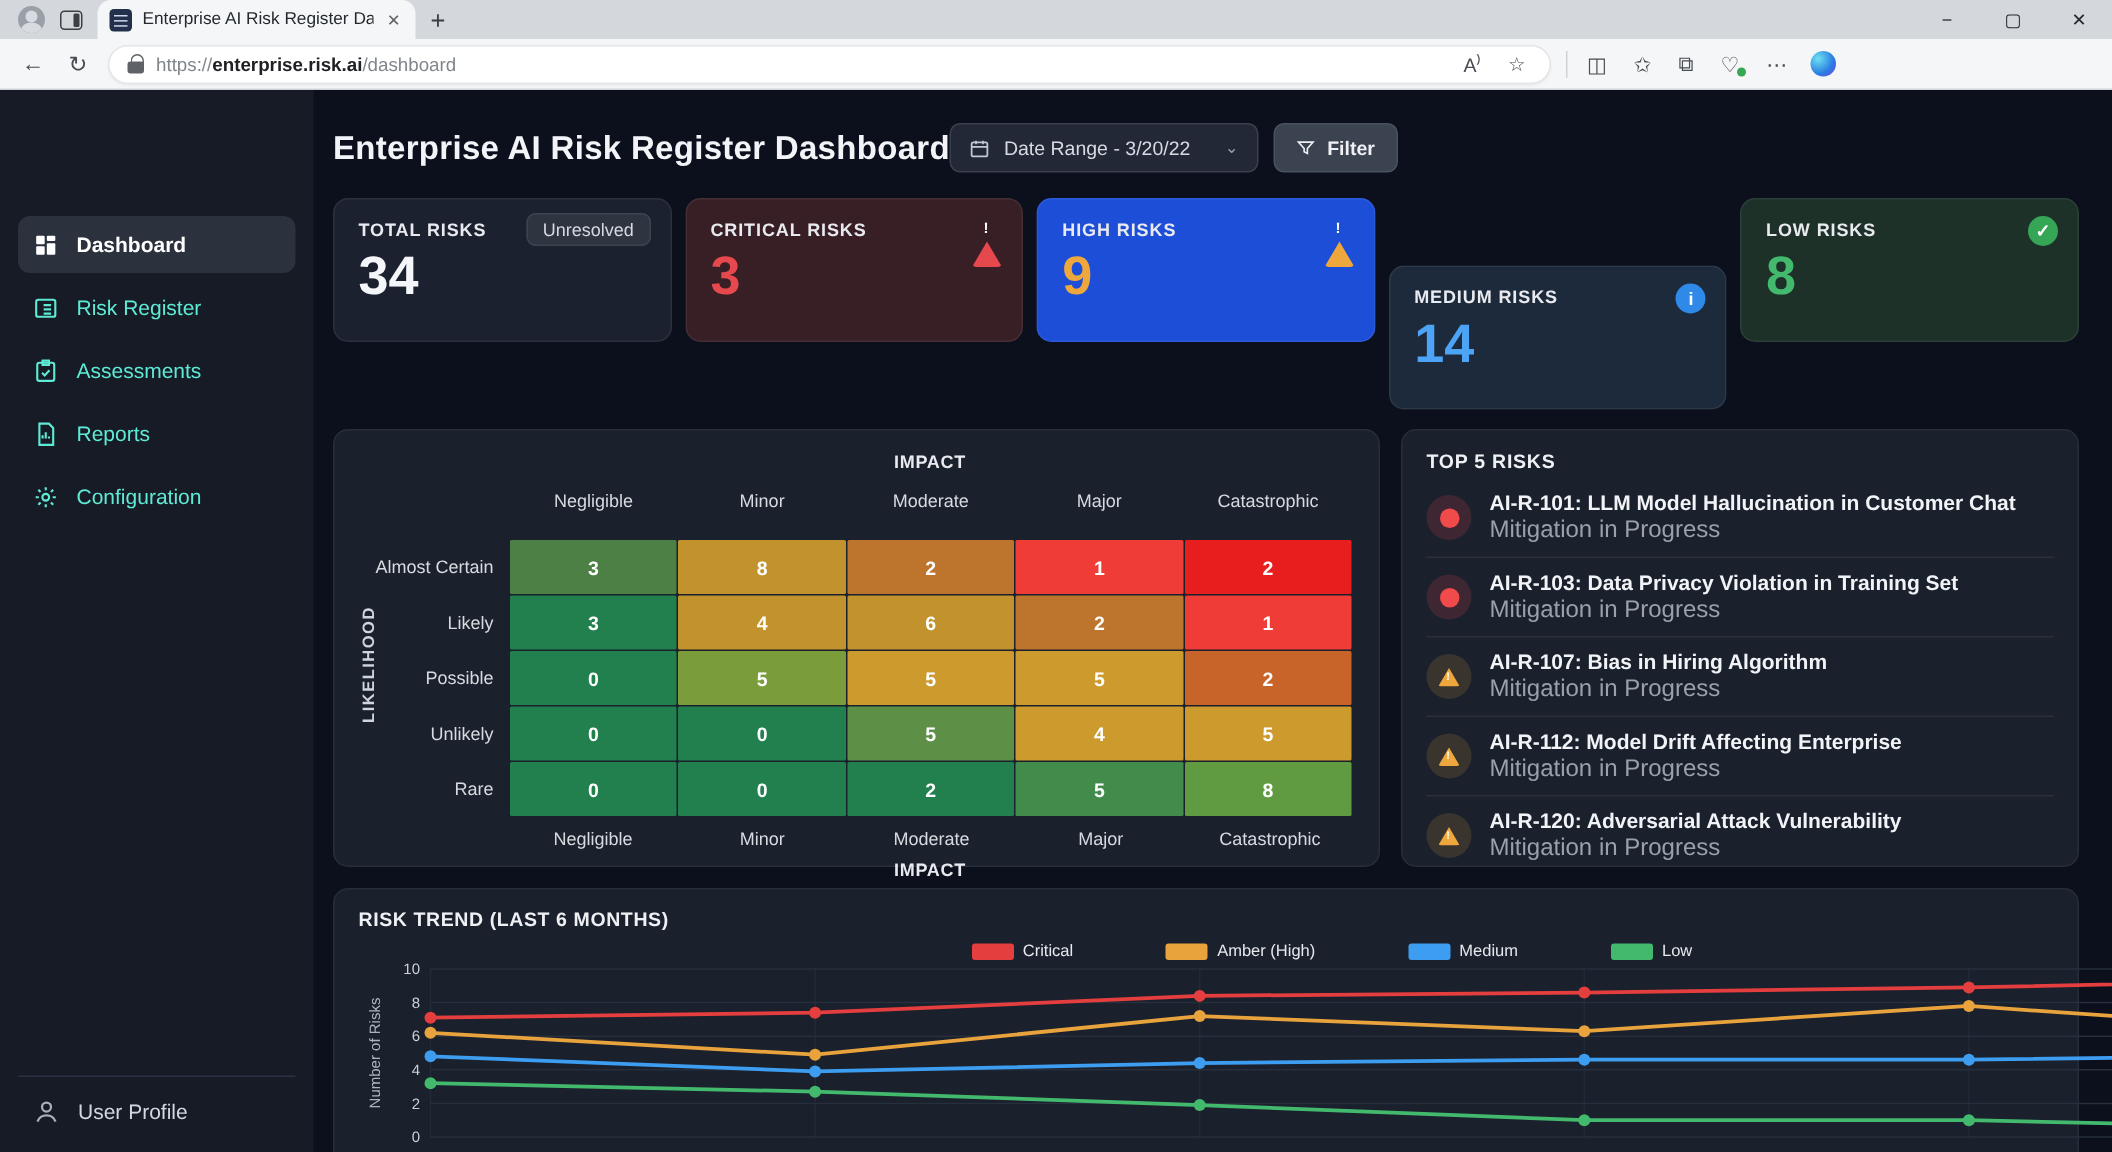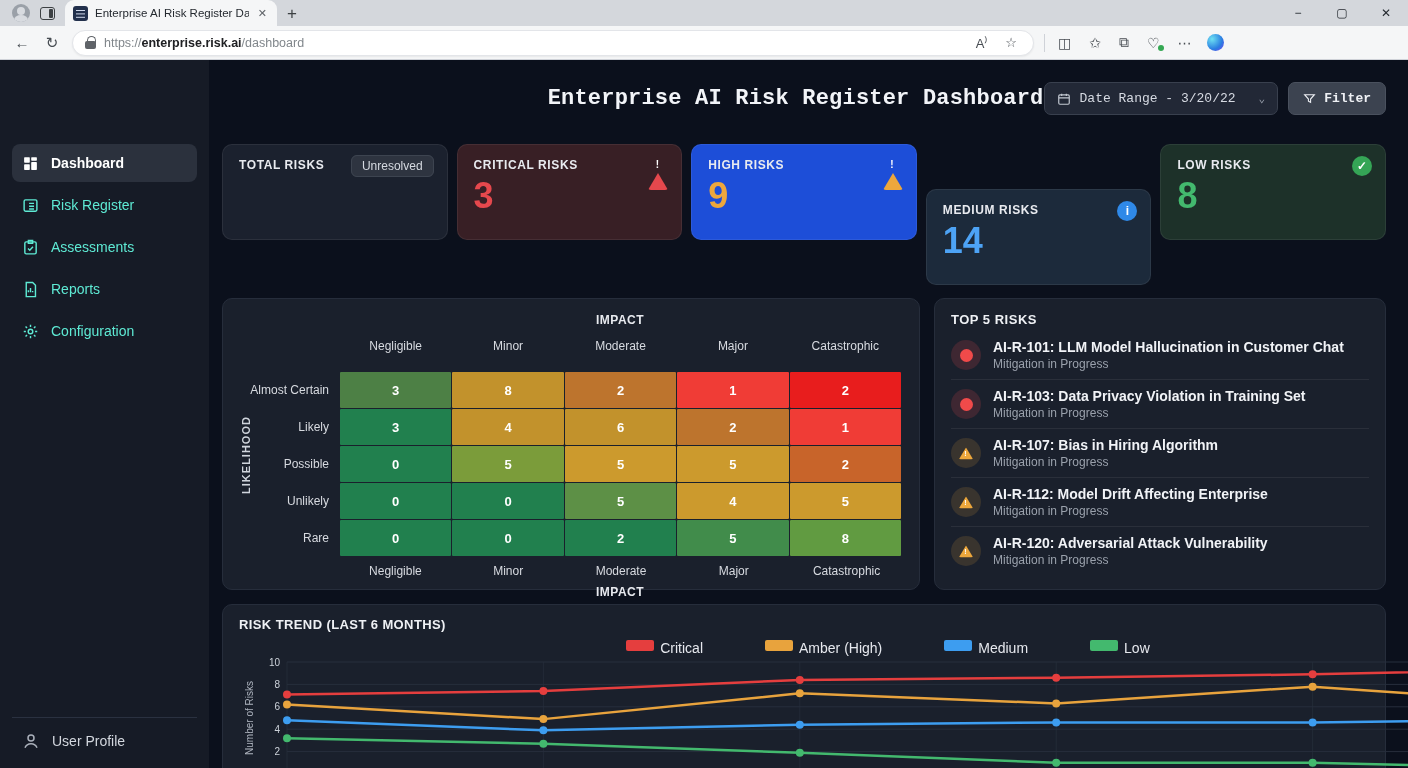"Enterprise AI Risk Register Dashboard" .page-head { font-family: Liberation Mono, monospace -> none; justify-content: flex-end -> flex-start; margin-bottom: 29px -> 17px }
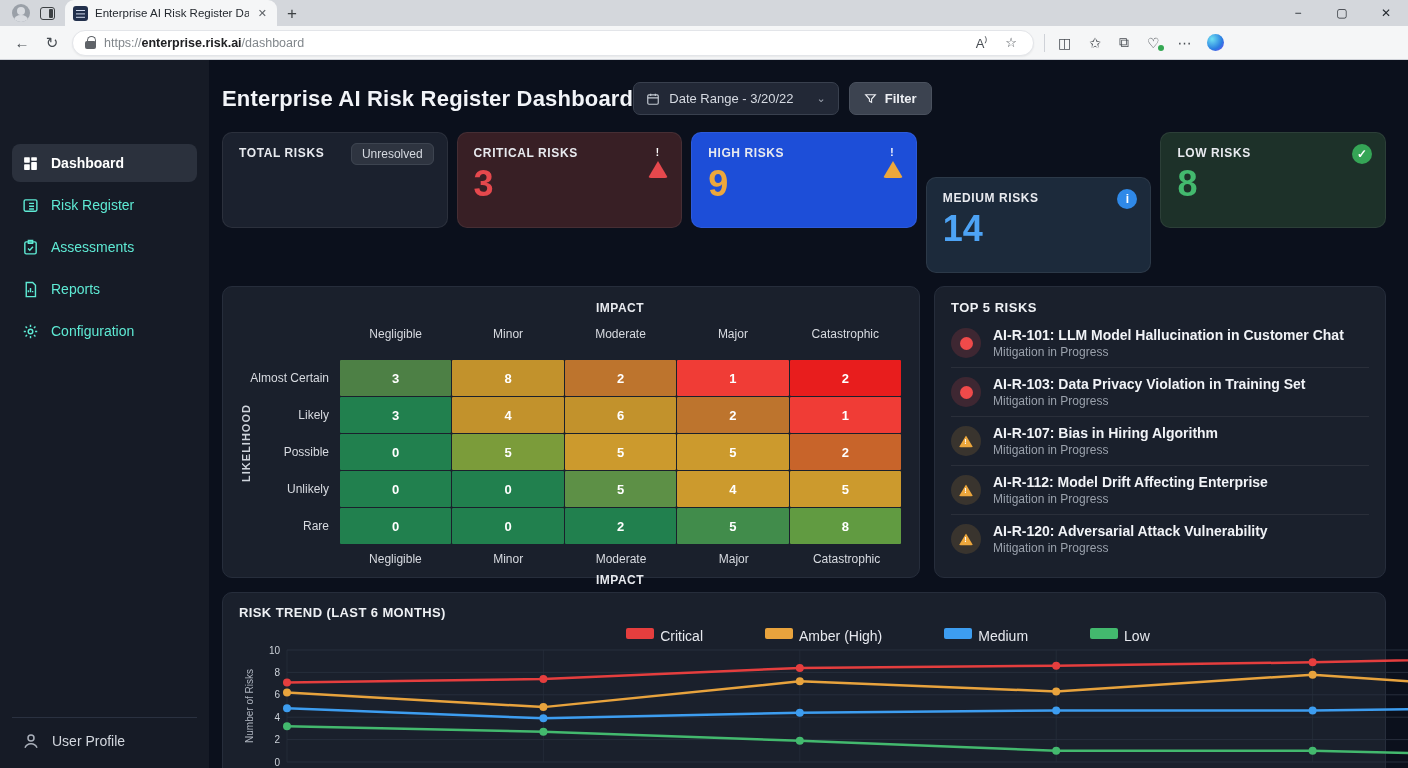"34" div.kpi-value { html: none -> <div>34</div> }
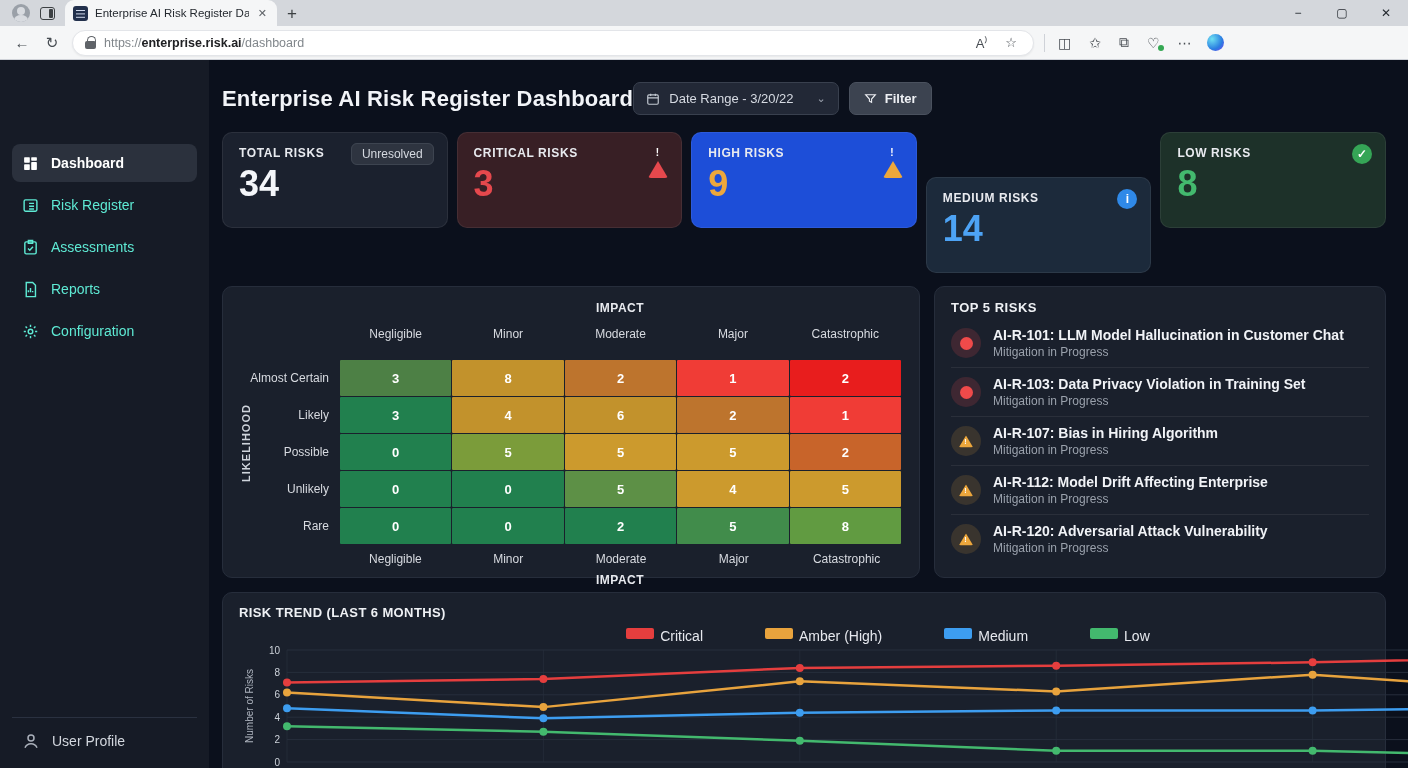"Mitigation in Progress" .risk-s { font-size: 12px -> 16px }
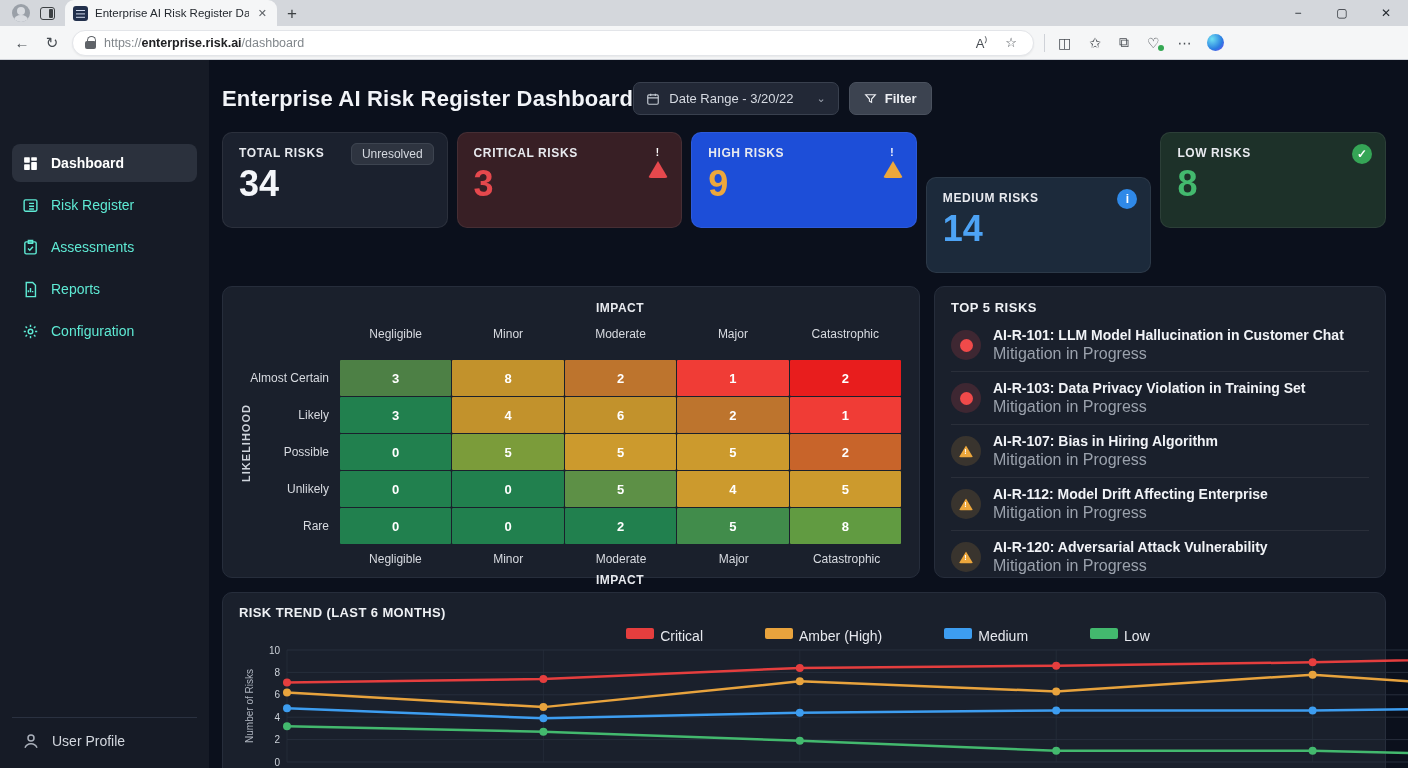"Critical" .legend-item { align-items: flex-start -> center; font-size: 14px -> 11px }
